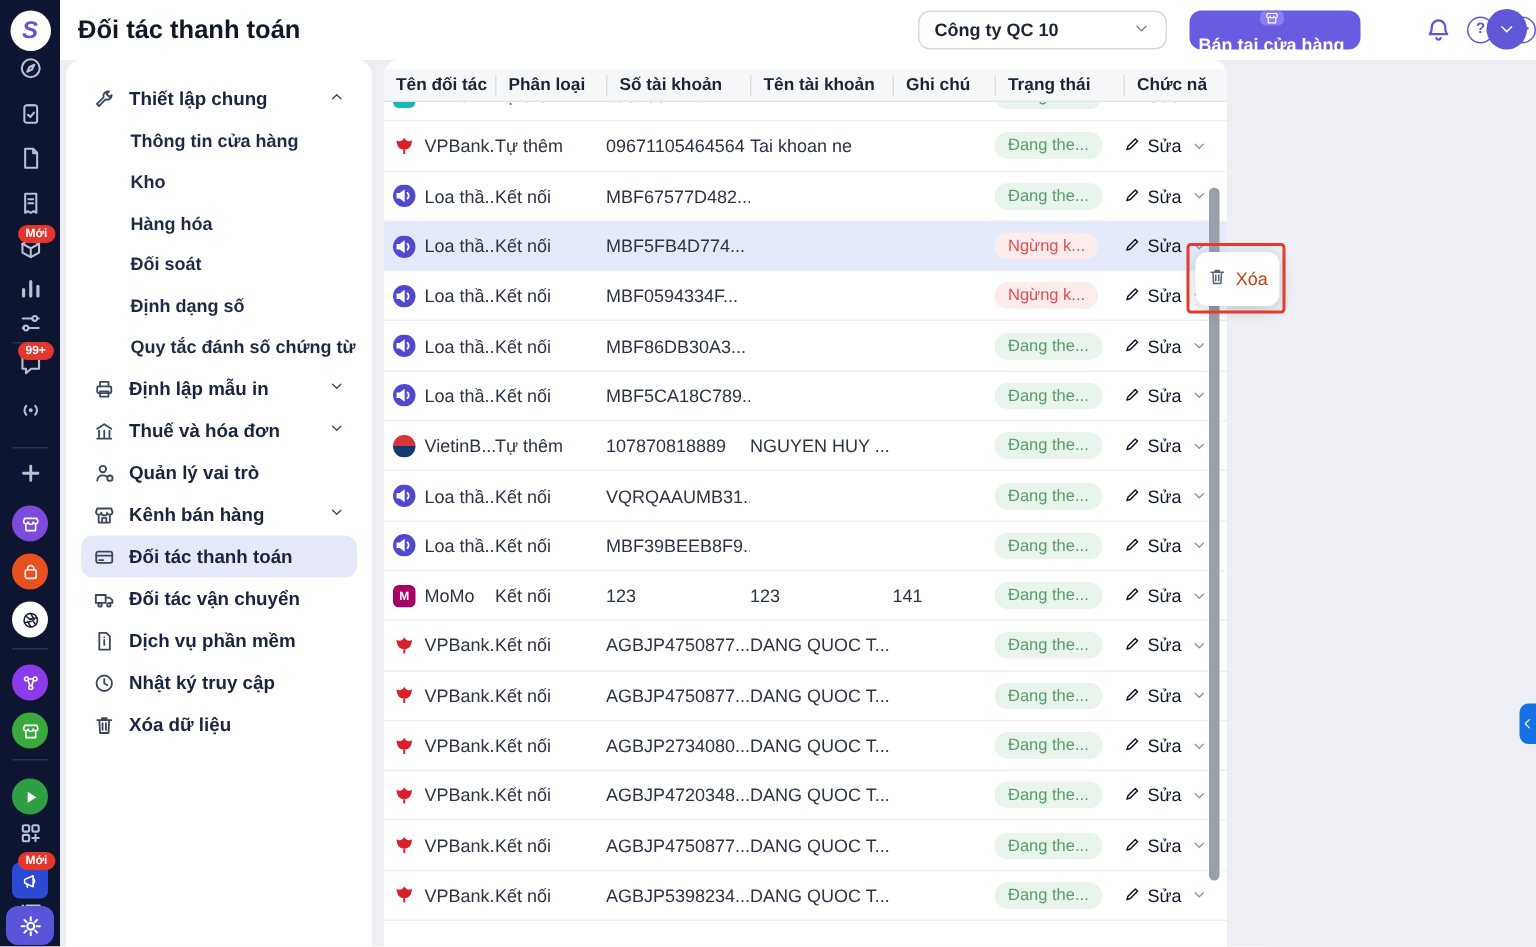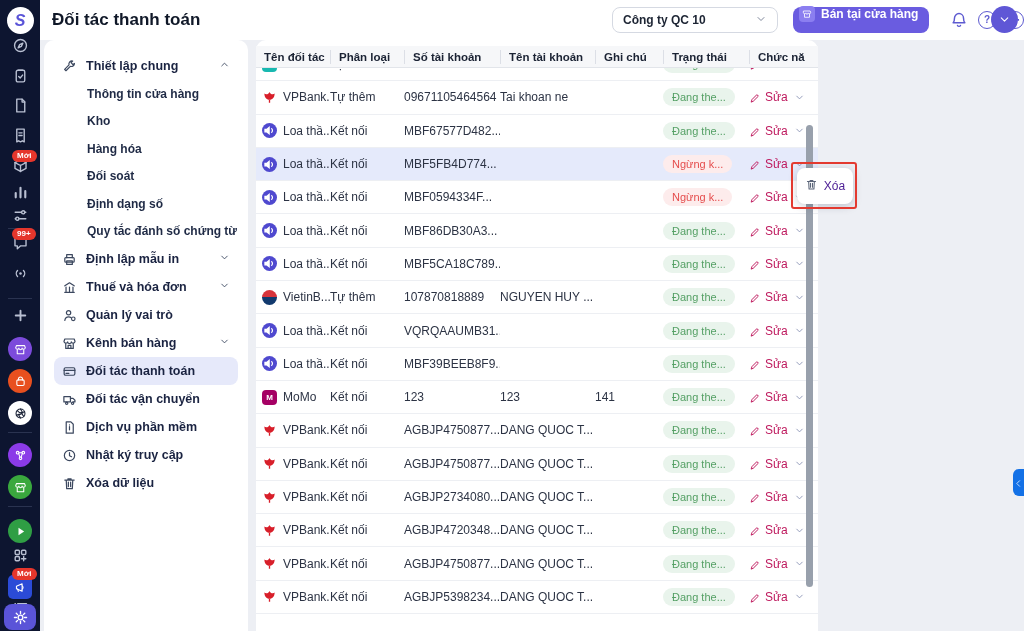"Bán tại cửa hàng" .store-btn { flex-direction: none -> column }
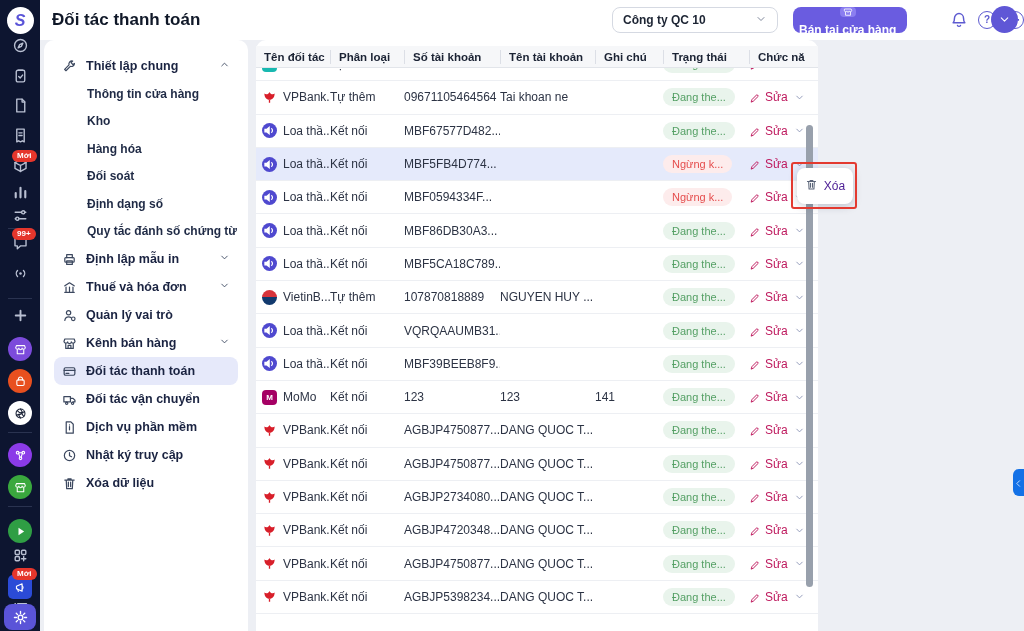"Sửa" .edit-cell { align-items: flex-end -> flex-start; color: #be185d -> #0f172a }
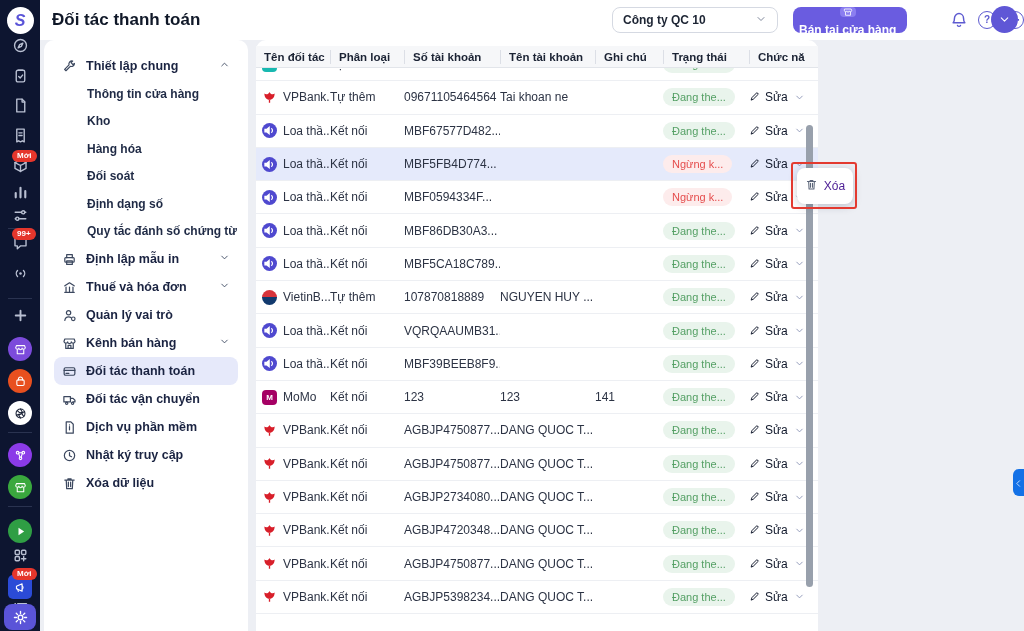"Xóa" .context-menu { color: #4c1d95 -> #c2410c }
